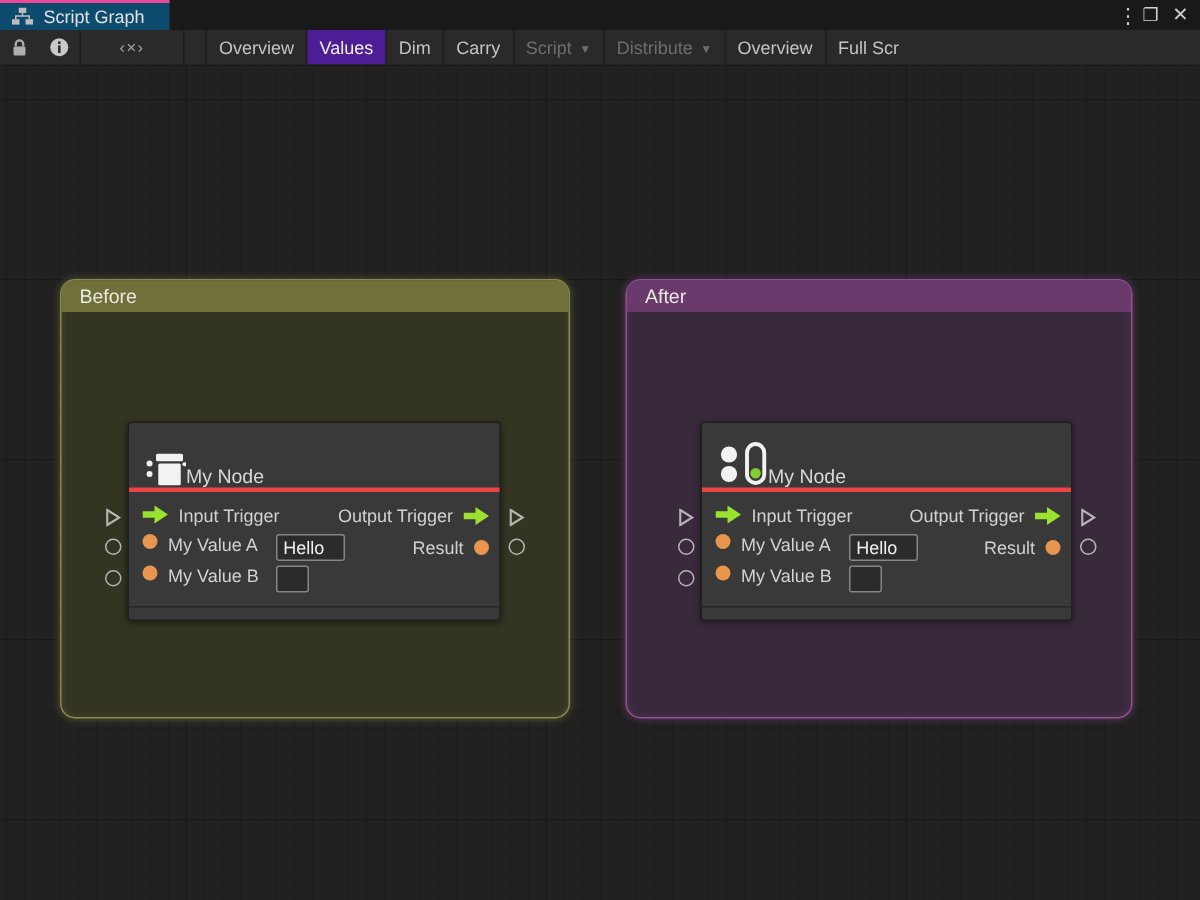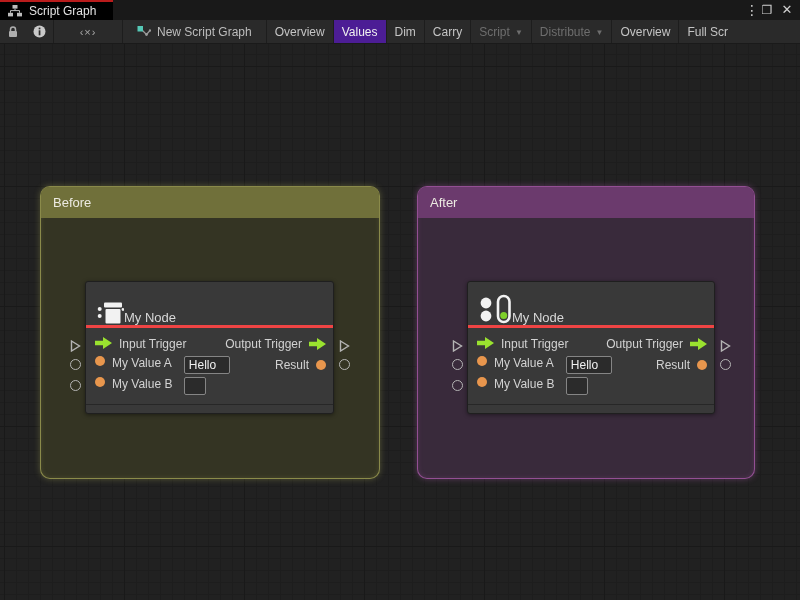"Script Graph" .tab { background: #000000 -> #0c4a6e; border-top: 2px solid #b91c1c -> 2px solid #ec4899 }
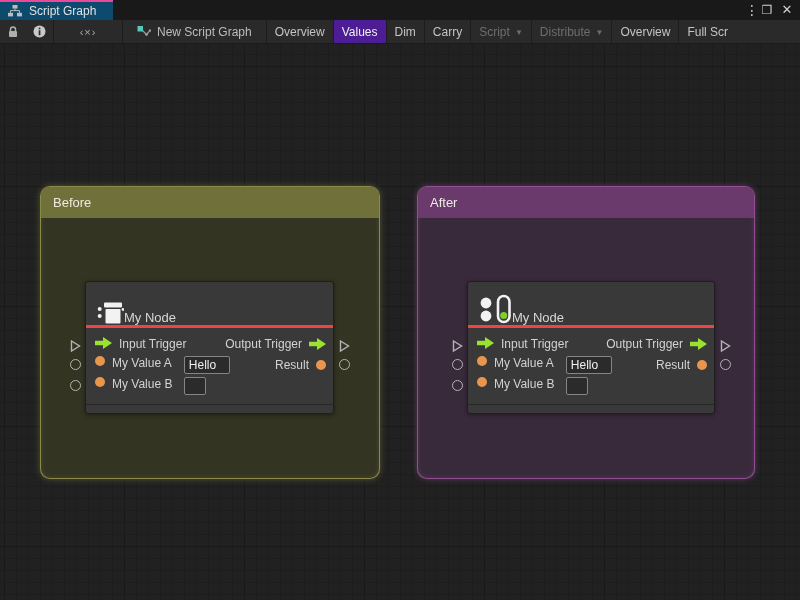"New Script Graph" div.newgraph { html: <div> <svg> <path></path> <circle></circle> <circle></circle> <rect></rect> </svg> <span>New Script Graph</span> </div> -> none }
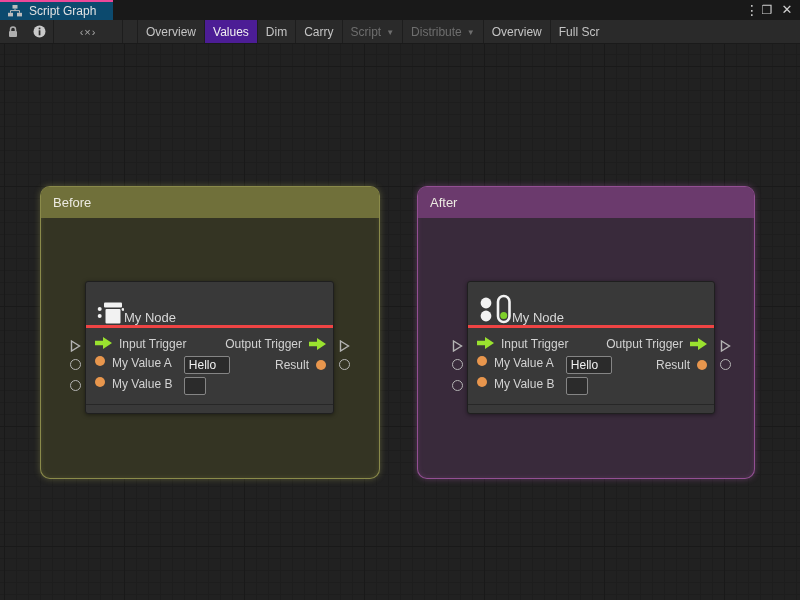"Before" .group-header { height: 31px -> 21px }
